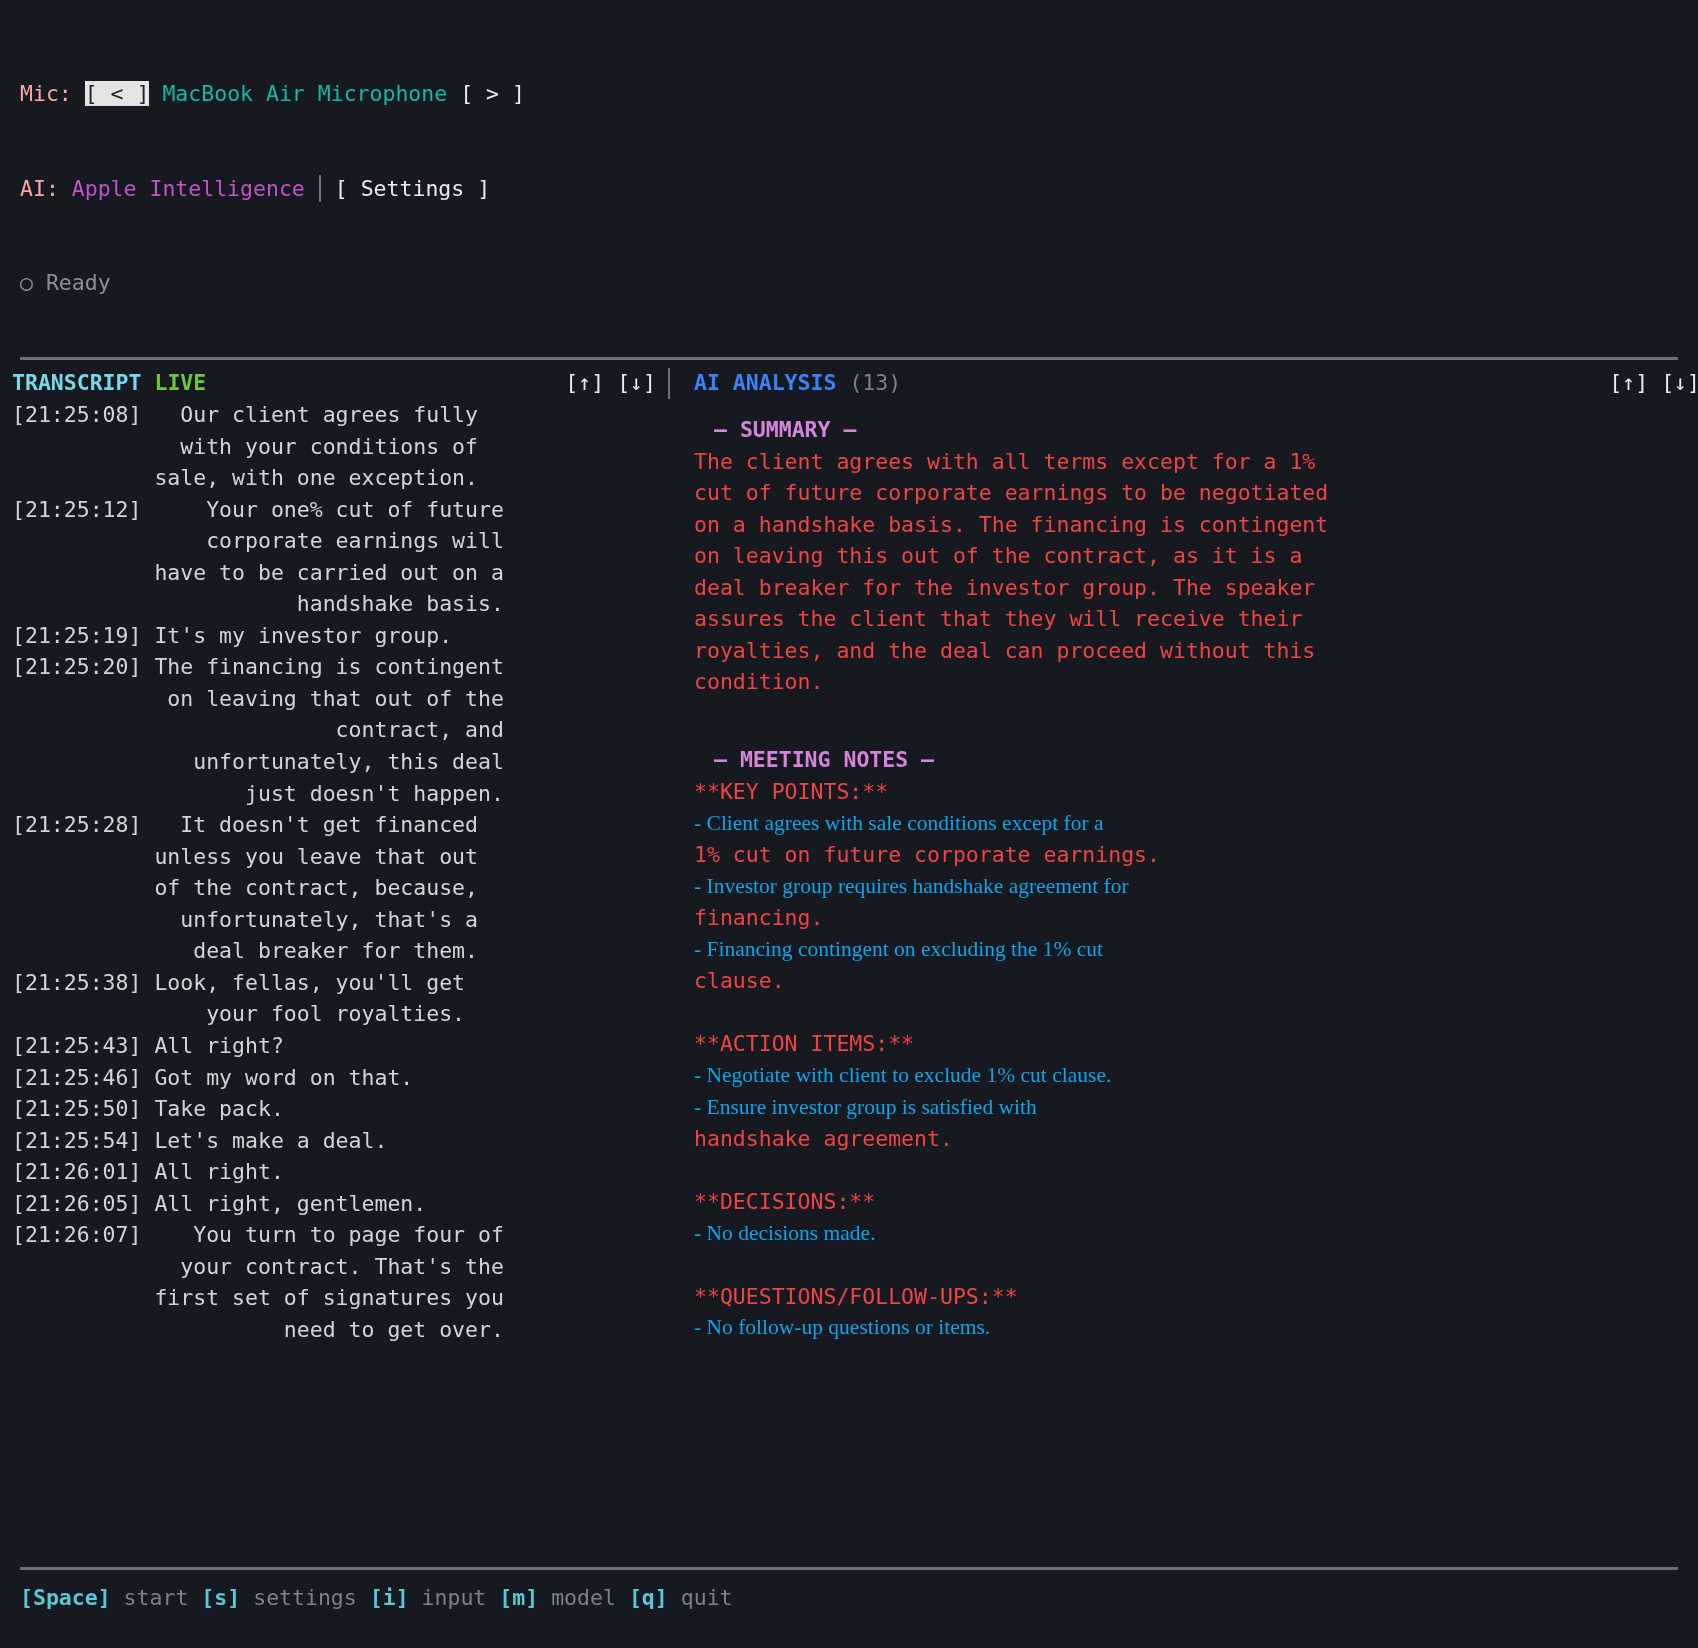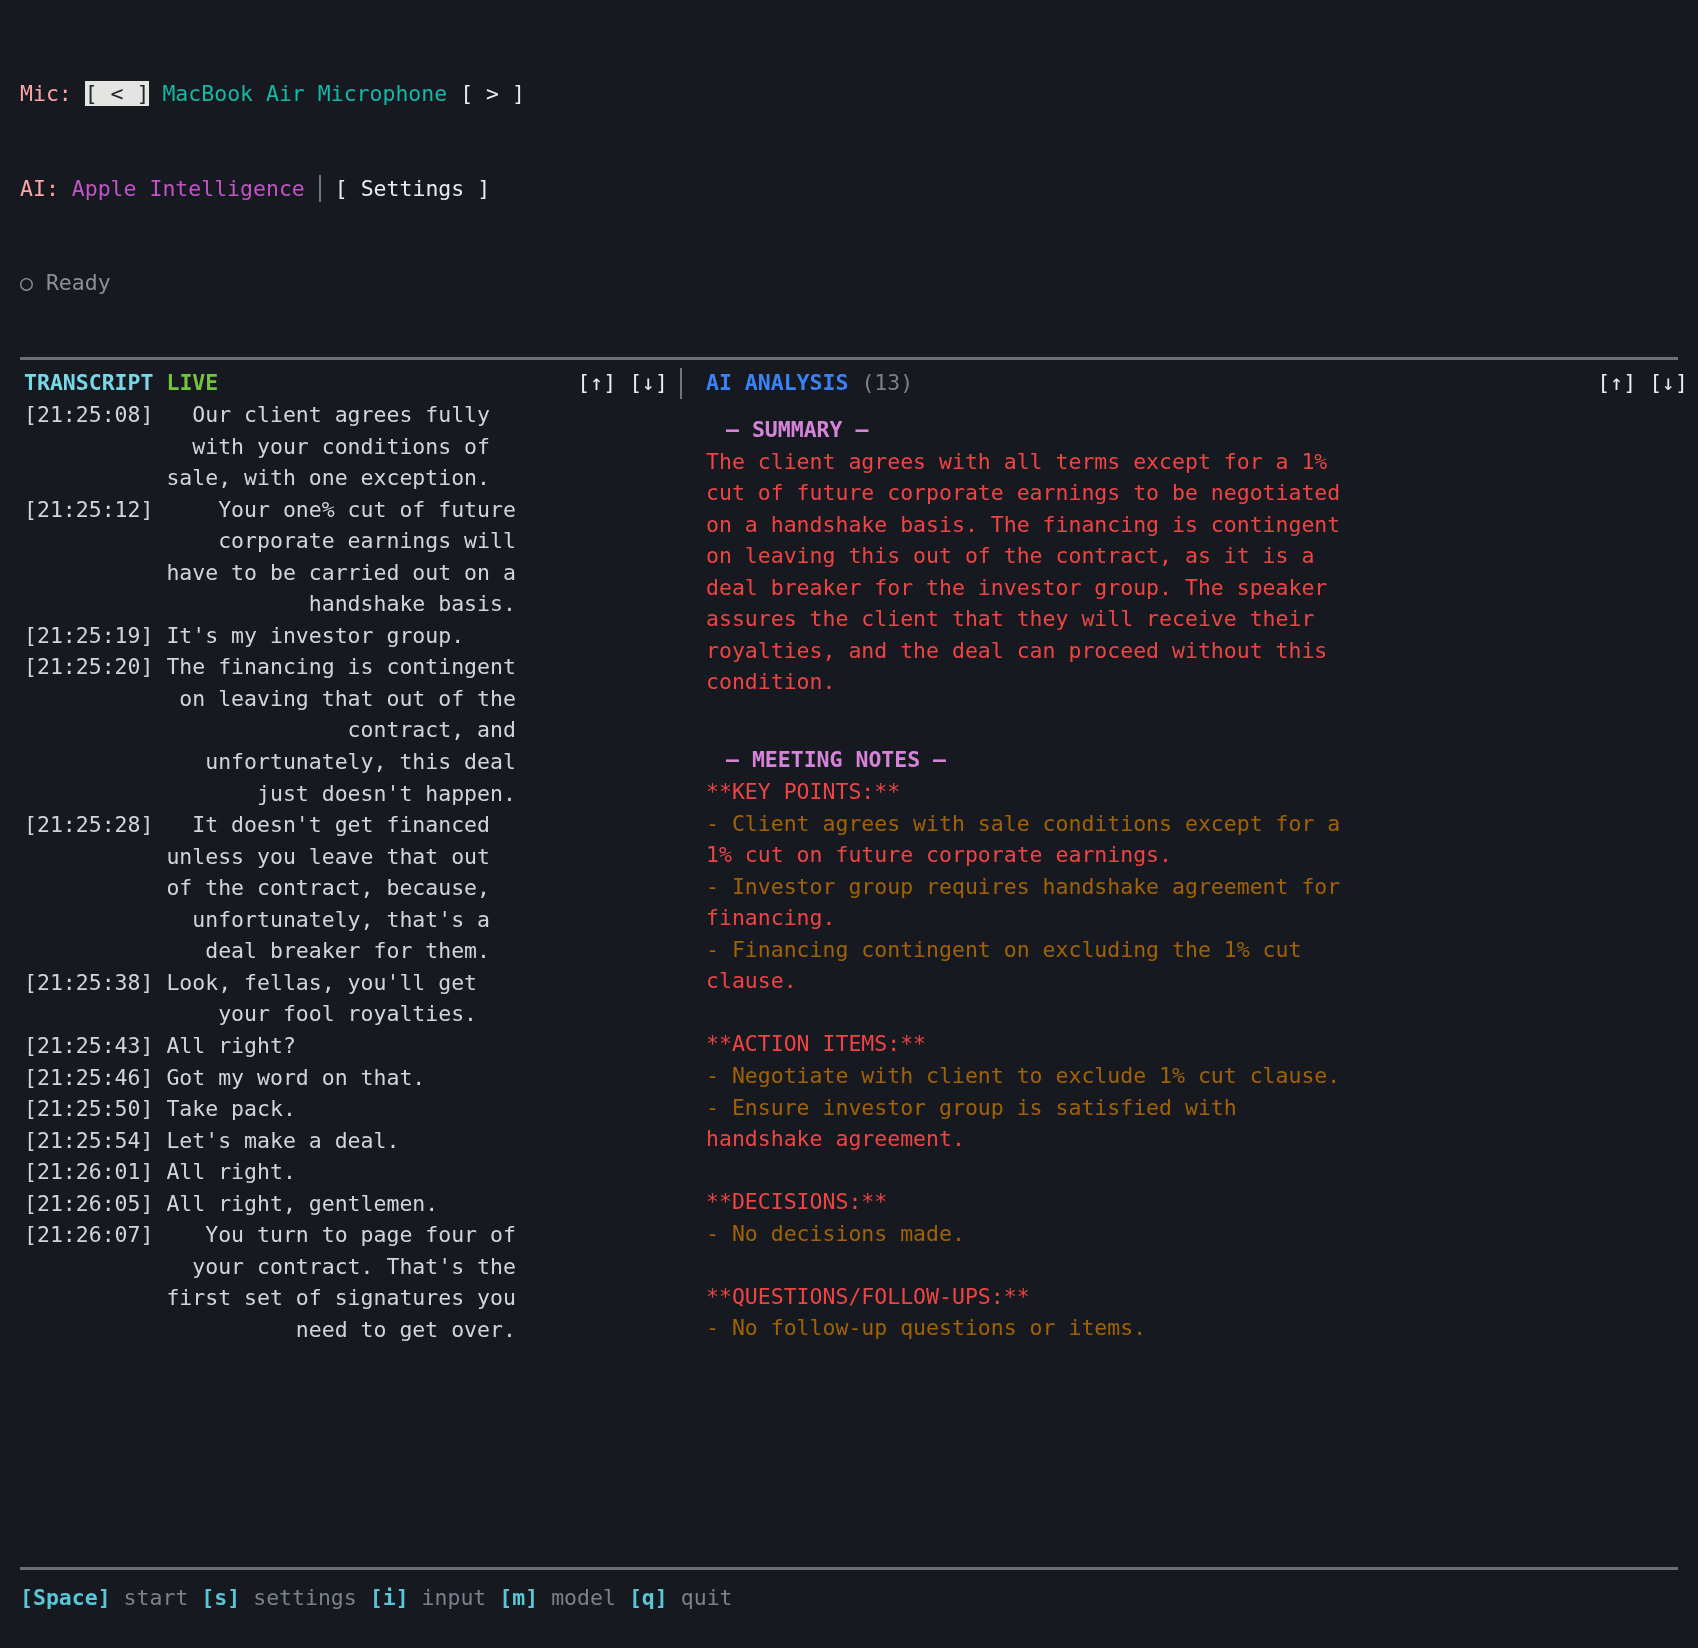"TRANSCRIPT" .main { padding: 0 24px -> 0 12px }
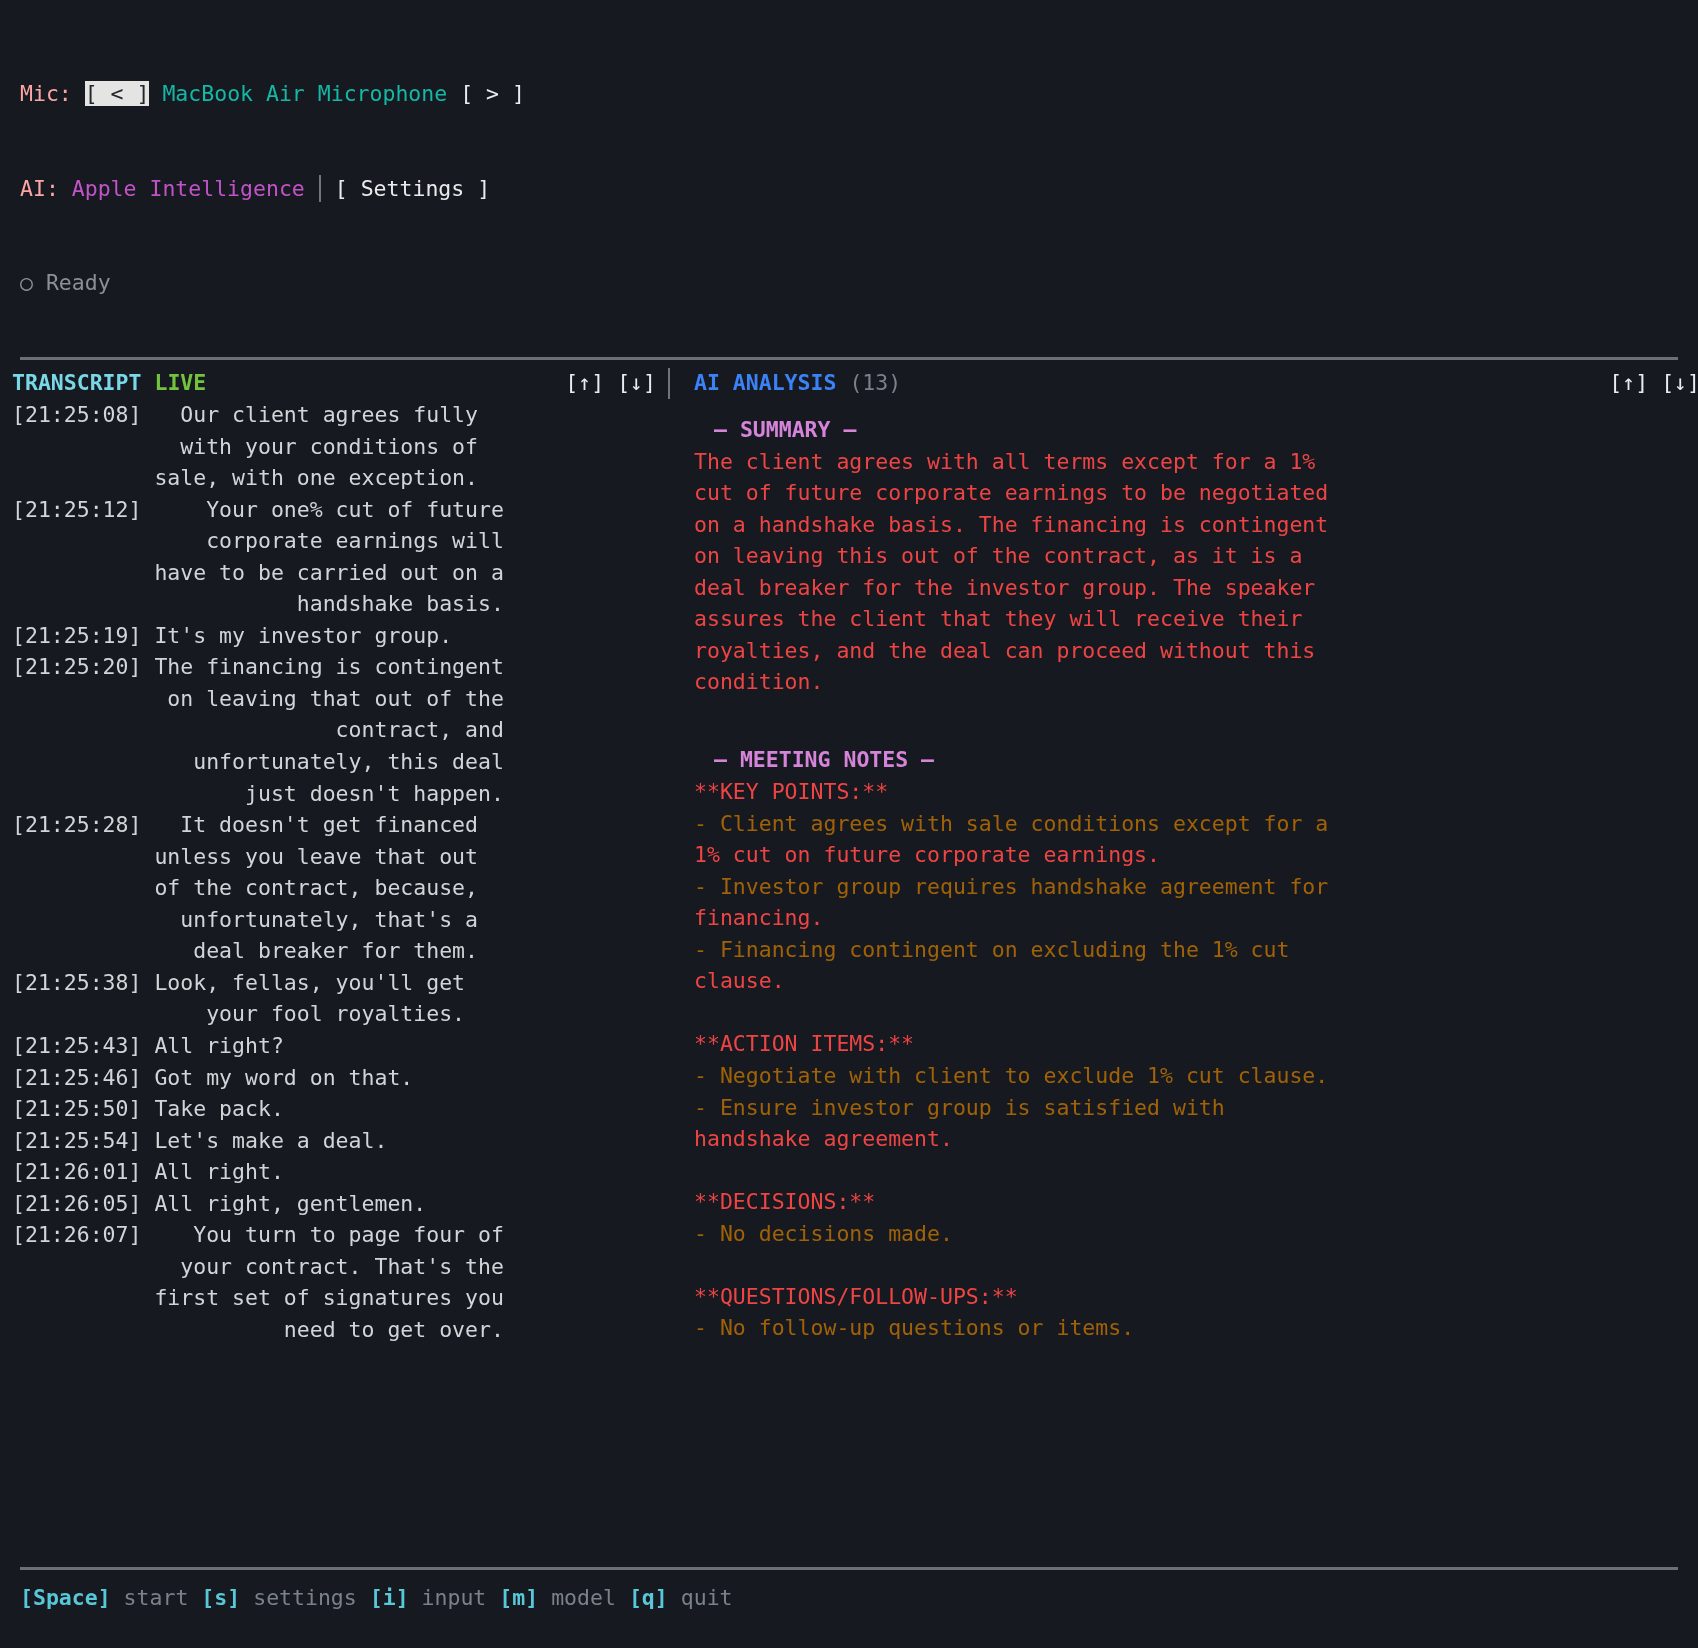"- Client agrees with sale" .a-line.gray { color: #a16207 -> #0ea5e9; font-family: none -> Liberation Serif, serif }
